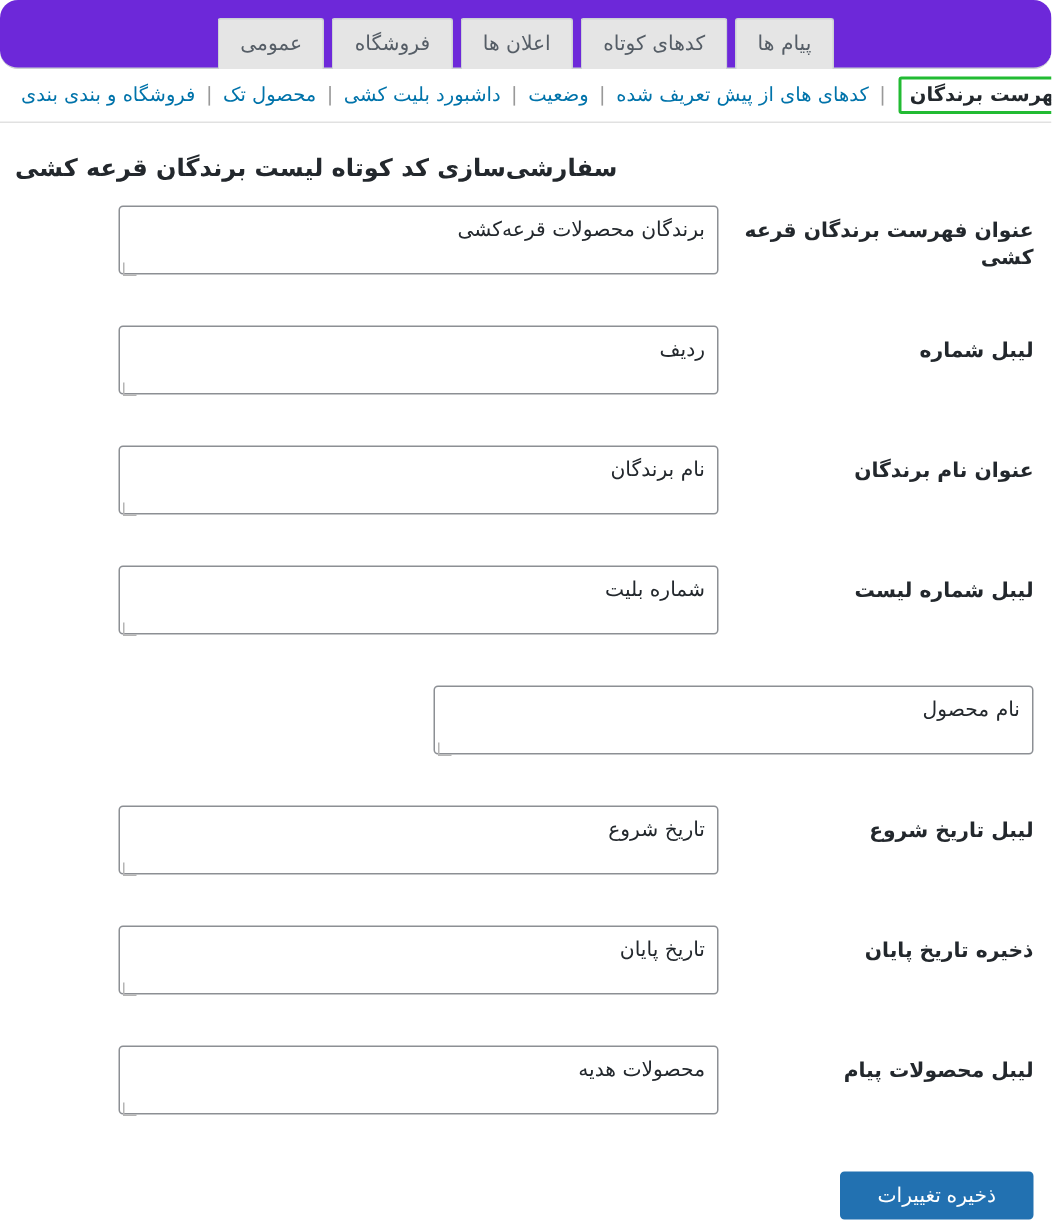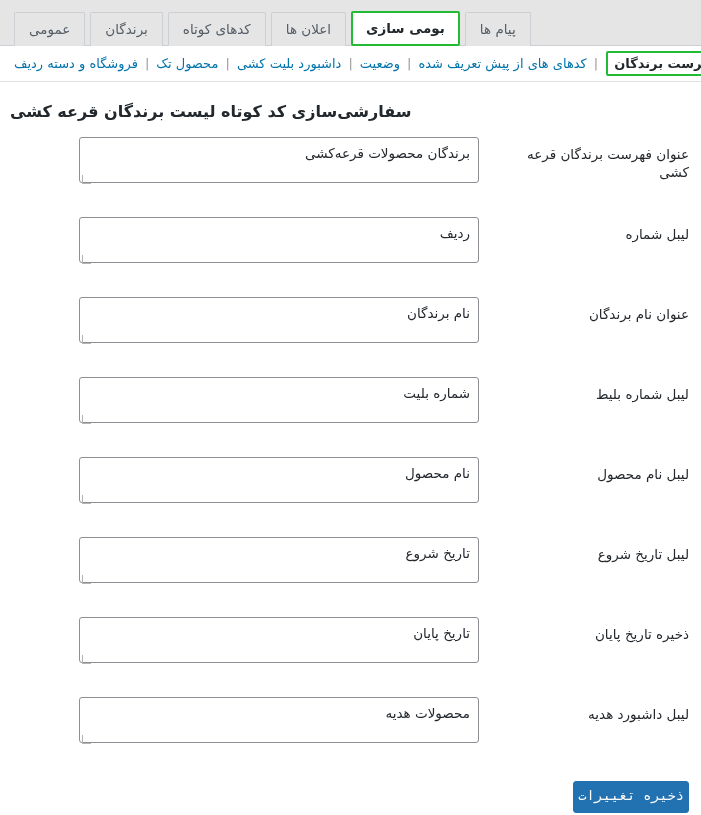"عمومی" .tabbar { background: #e5e5e5 -> #6d28d9; border-radius: none -> 12px; justify-content: flex-start -> center }
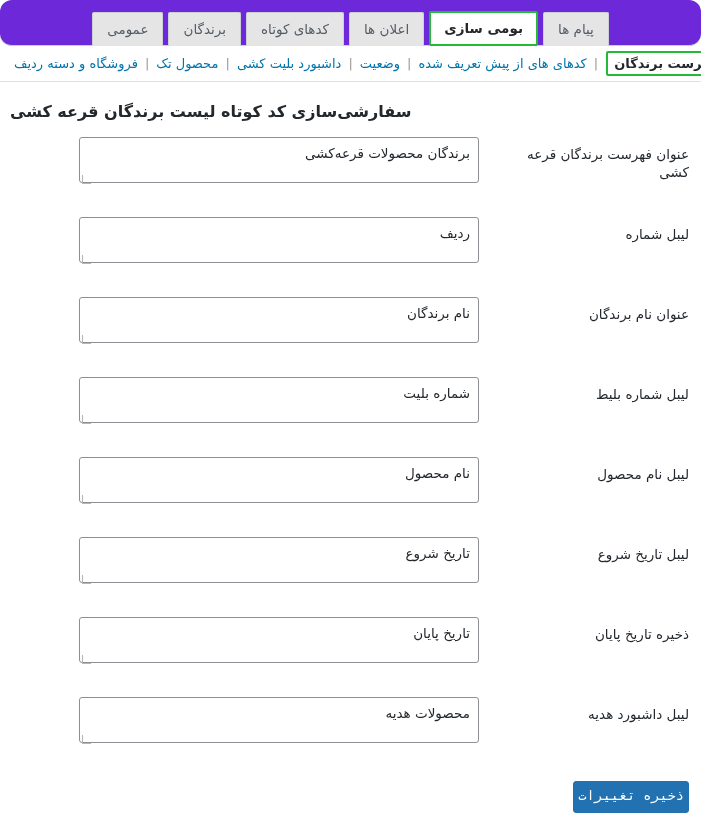"برندگان" div.tab { text: برندگان -> فروشگاه }
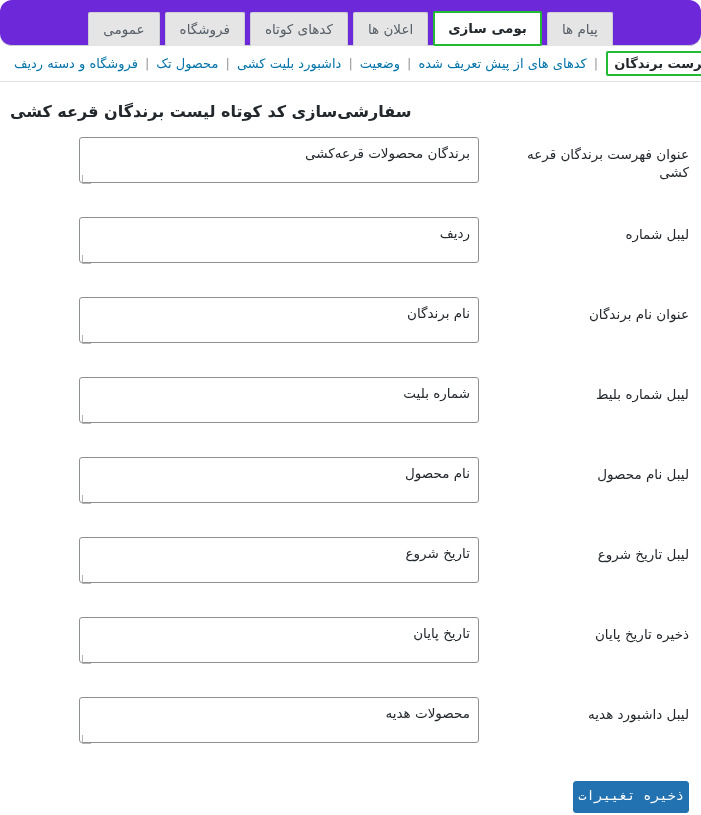"کدهای کوتاه" div.tab { order: before "اعلان ها" -> after "اعلان ها" }
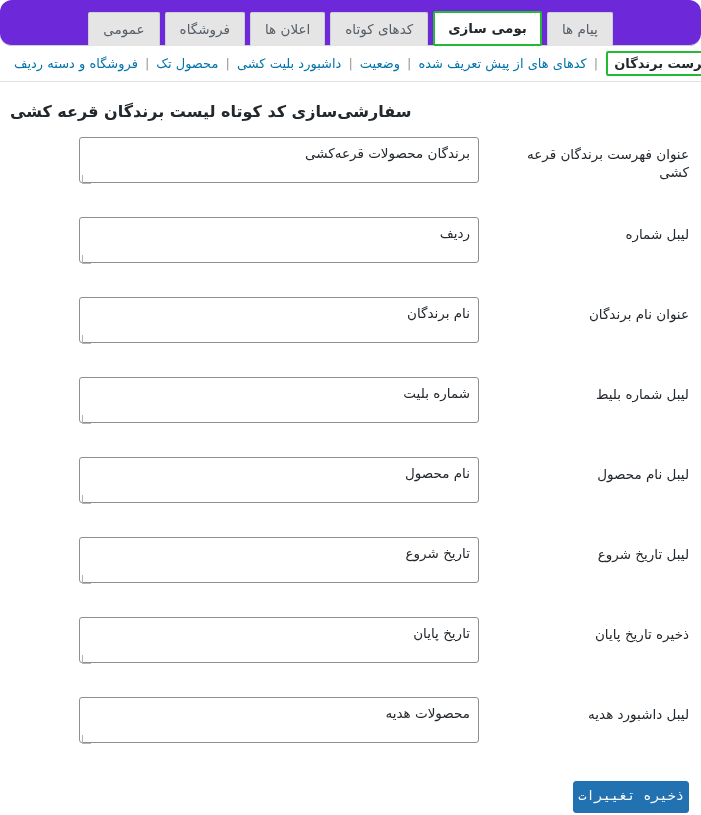"بومی سازی" div.tab { html: <div>بومی سازی</div> -> none }
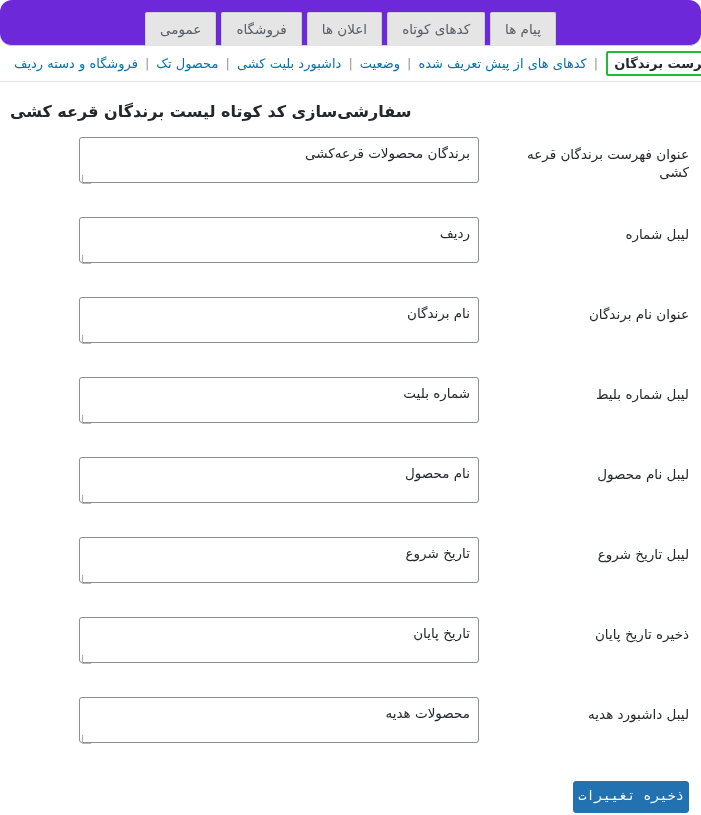"فروشگاه و دسته ردیف" a { text: دسته ردیف -> بندی بندی }
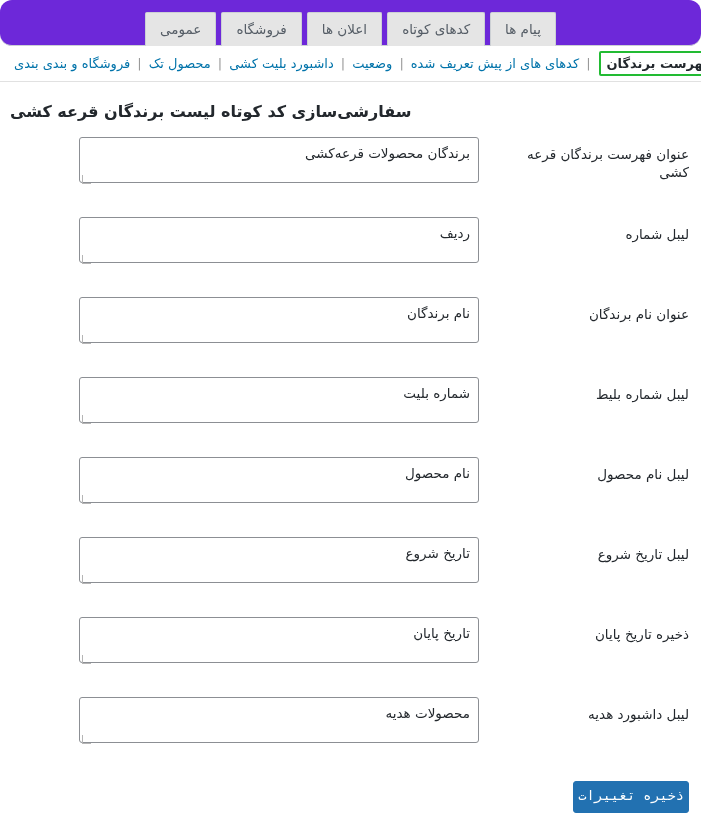"عنوان فهرست برندگان قرعه کشی" .field-label { font-weight: normal -> bold }
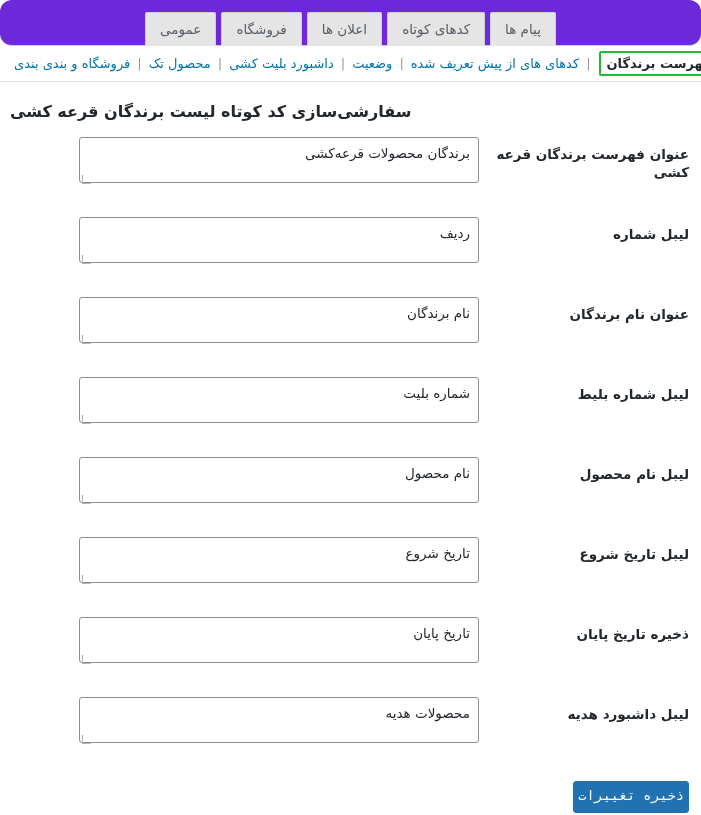"لیبل شماره بلیط" div.field-label { text: بلیط -> لیست }
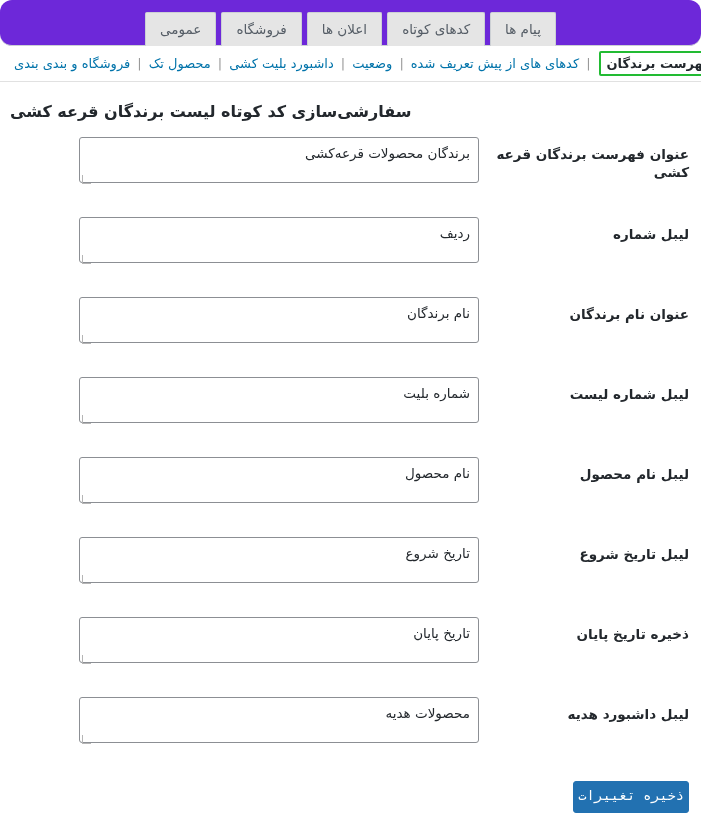"لیبل نام محصول" div.field-label { html: <div>لیبل نام محصول</div> -> none }
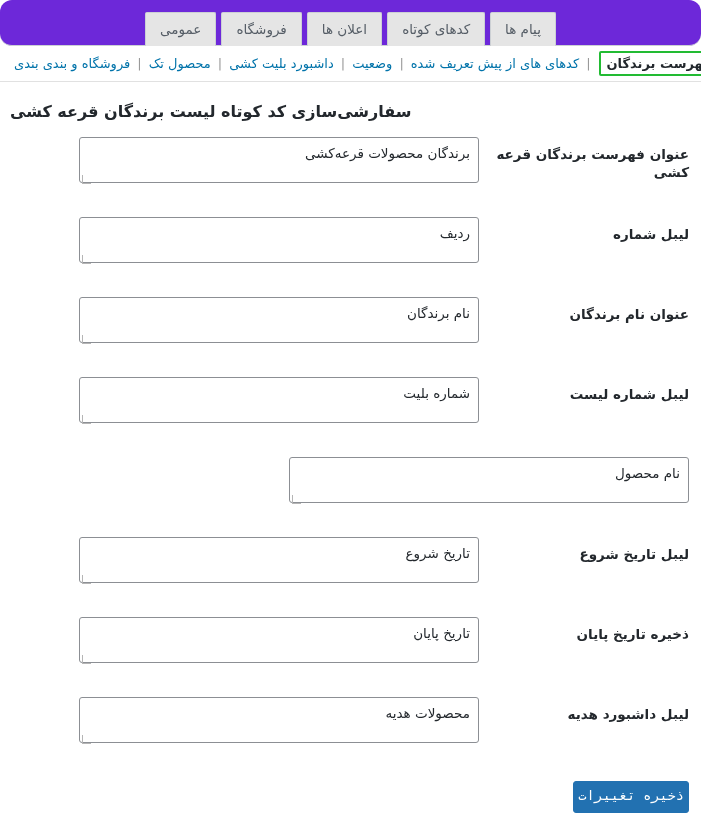"لیبل داشبورد هدیه" div.field-label { text: داشبورد هدیه -> محصولات پیام }
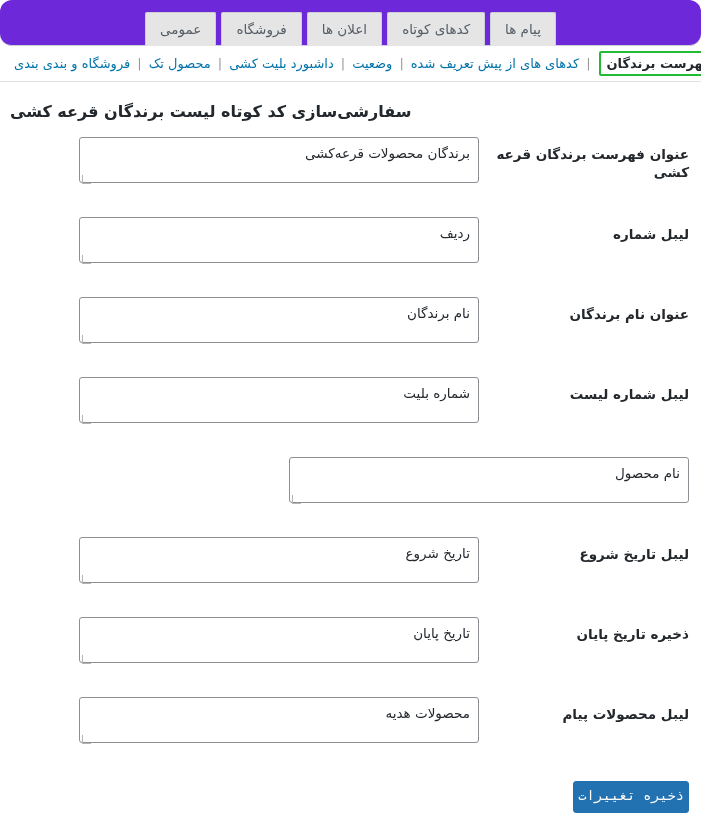"ذخیره تغییرات" .primary-btn { font-family: Liberation Mono, monospace -> Liberation Sans, sans-serif; padding: 6px 4px -> 6px 24px }
